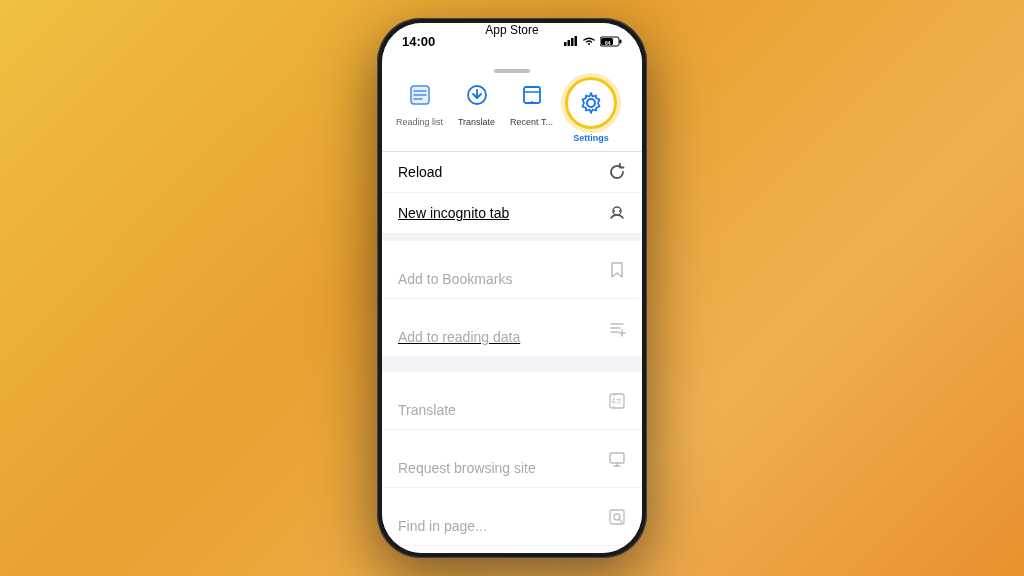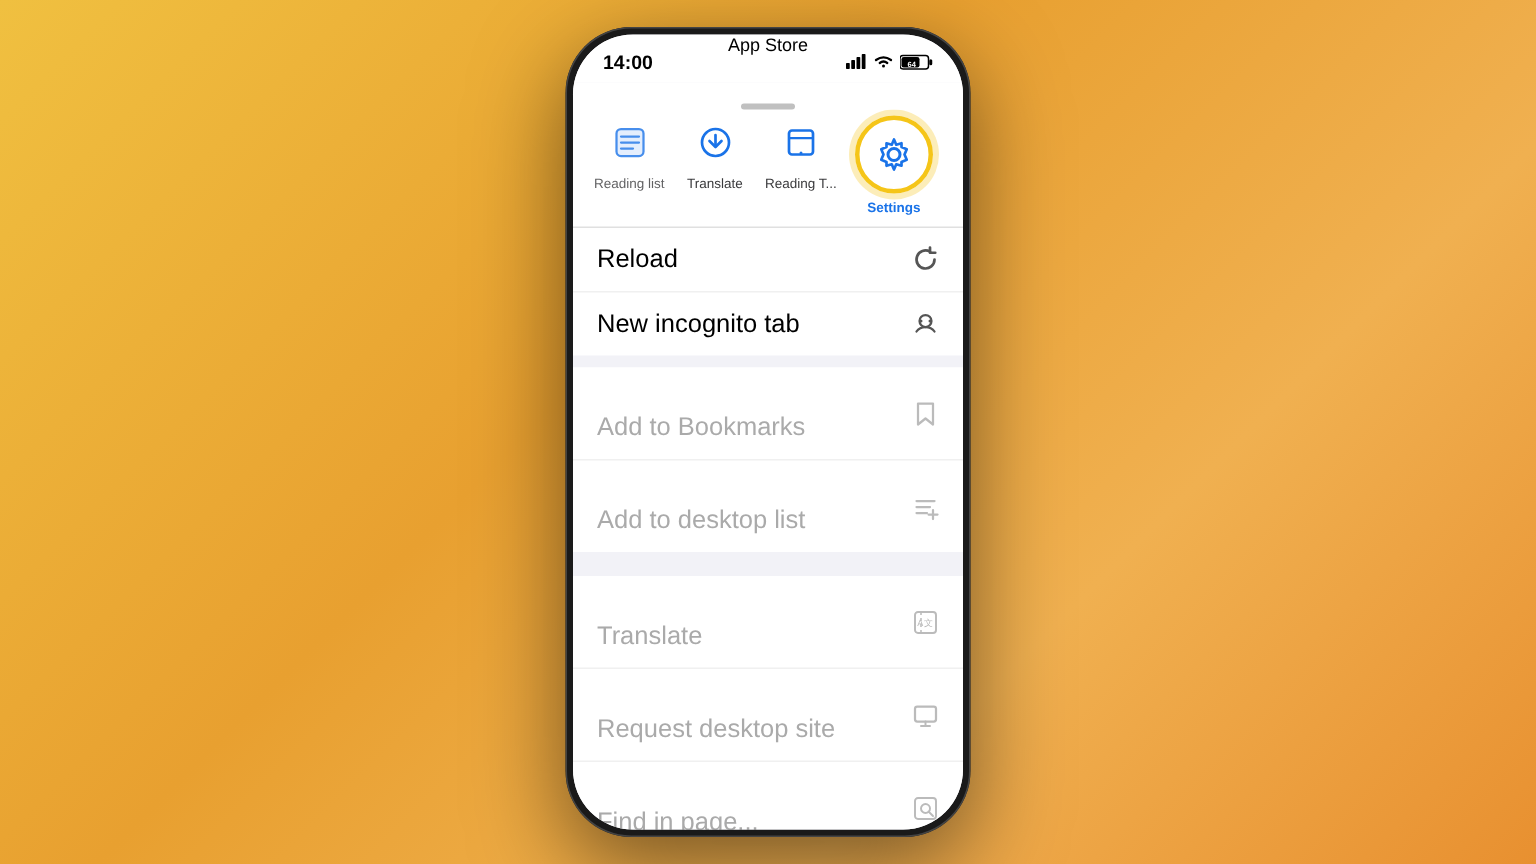"Reading T..." span.toolbar-label { text: Reading -> Recent }
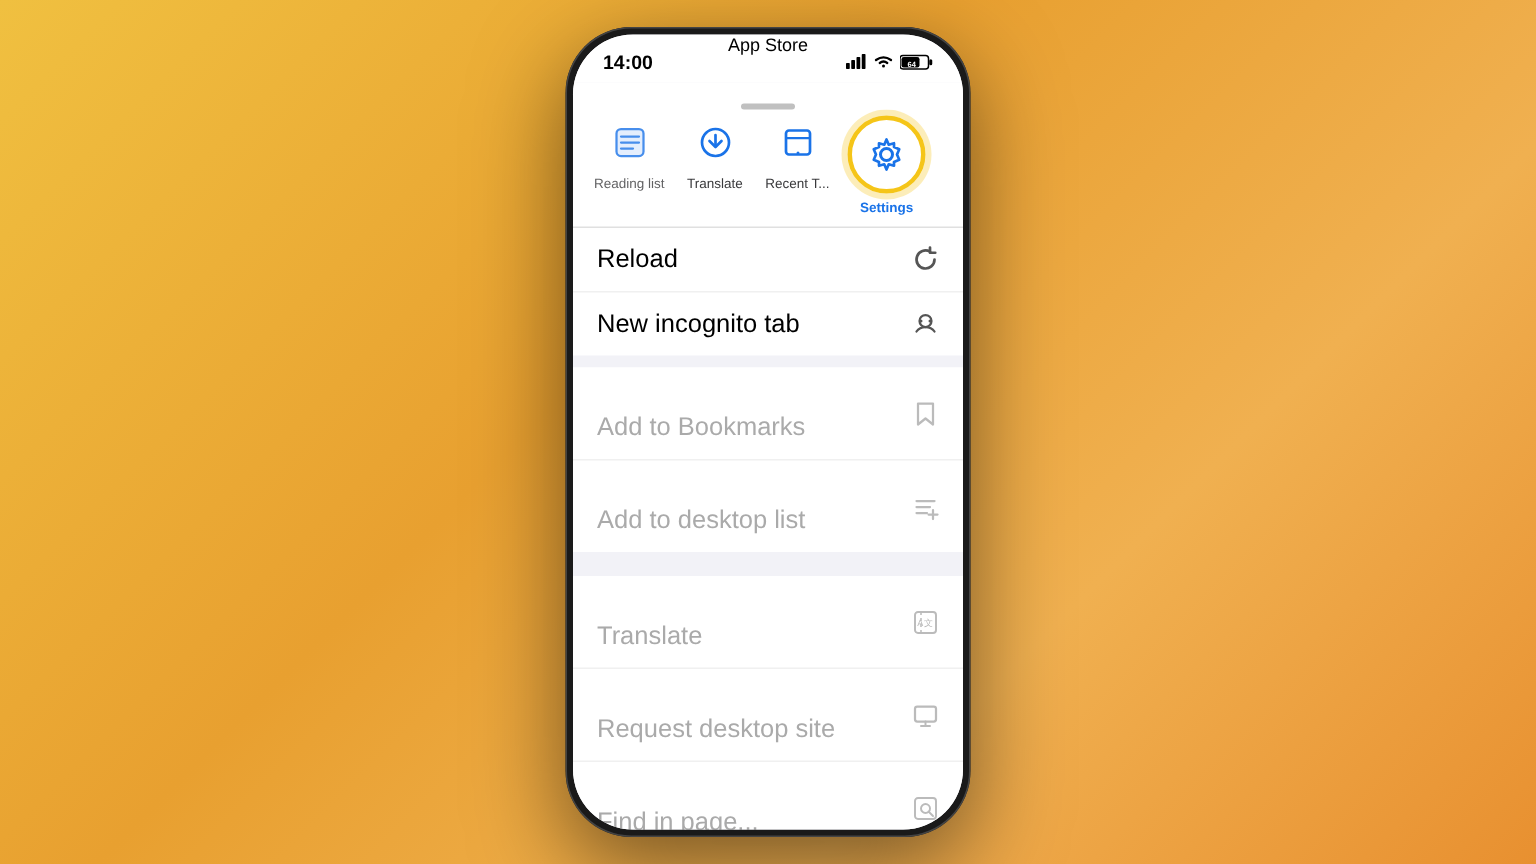"Reload" .menu-item-text { font-size: 17px -> 14px }
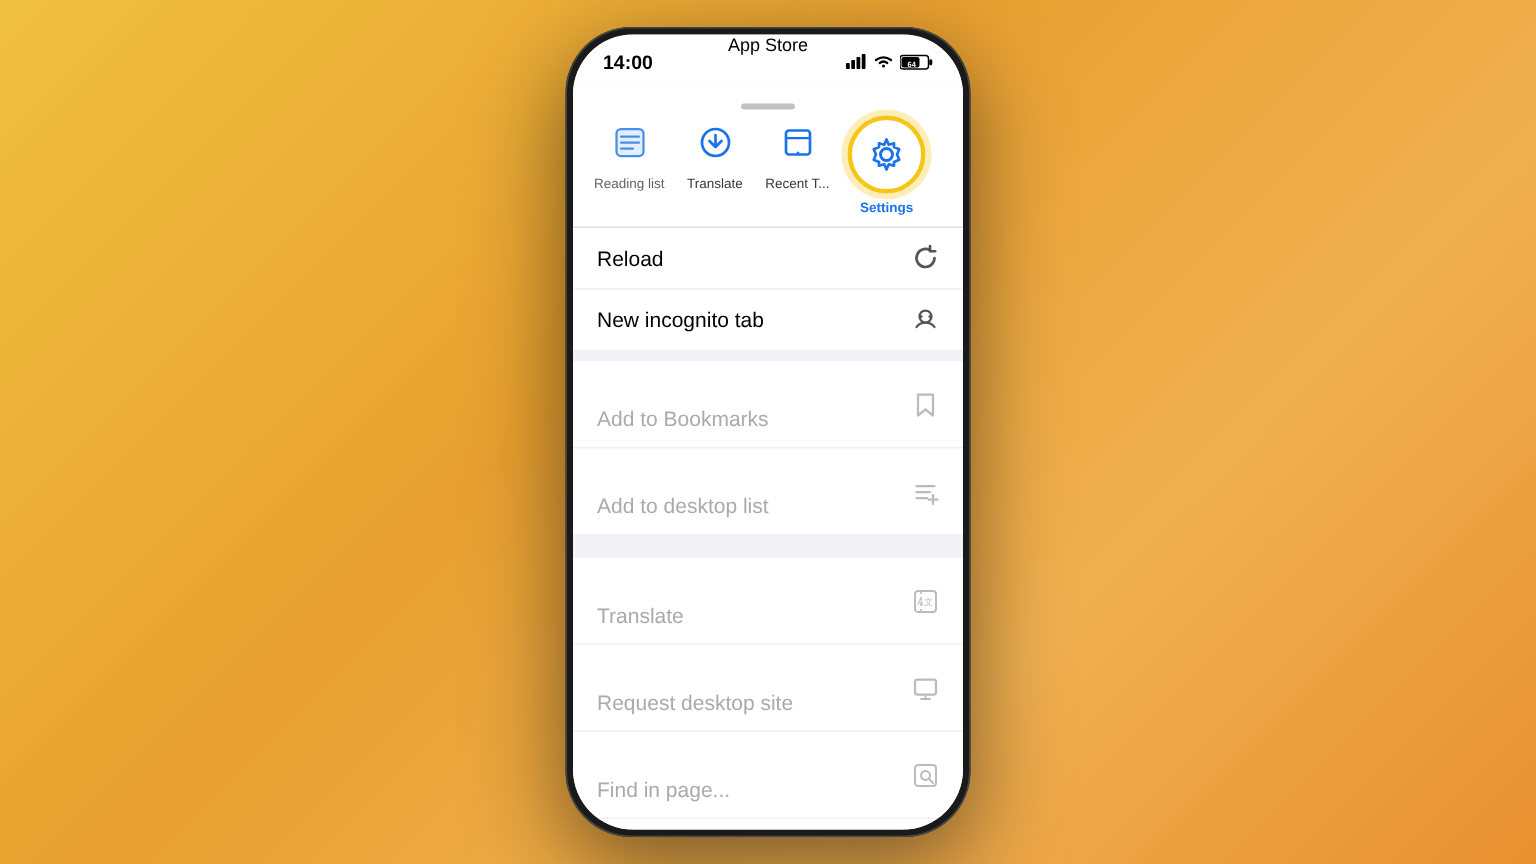"New incognito tab" .menu-item:last-child { text-decoration: none -> underline }
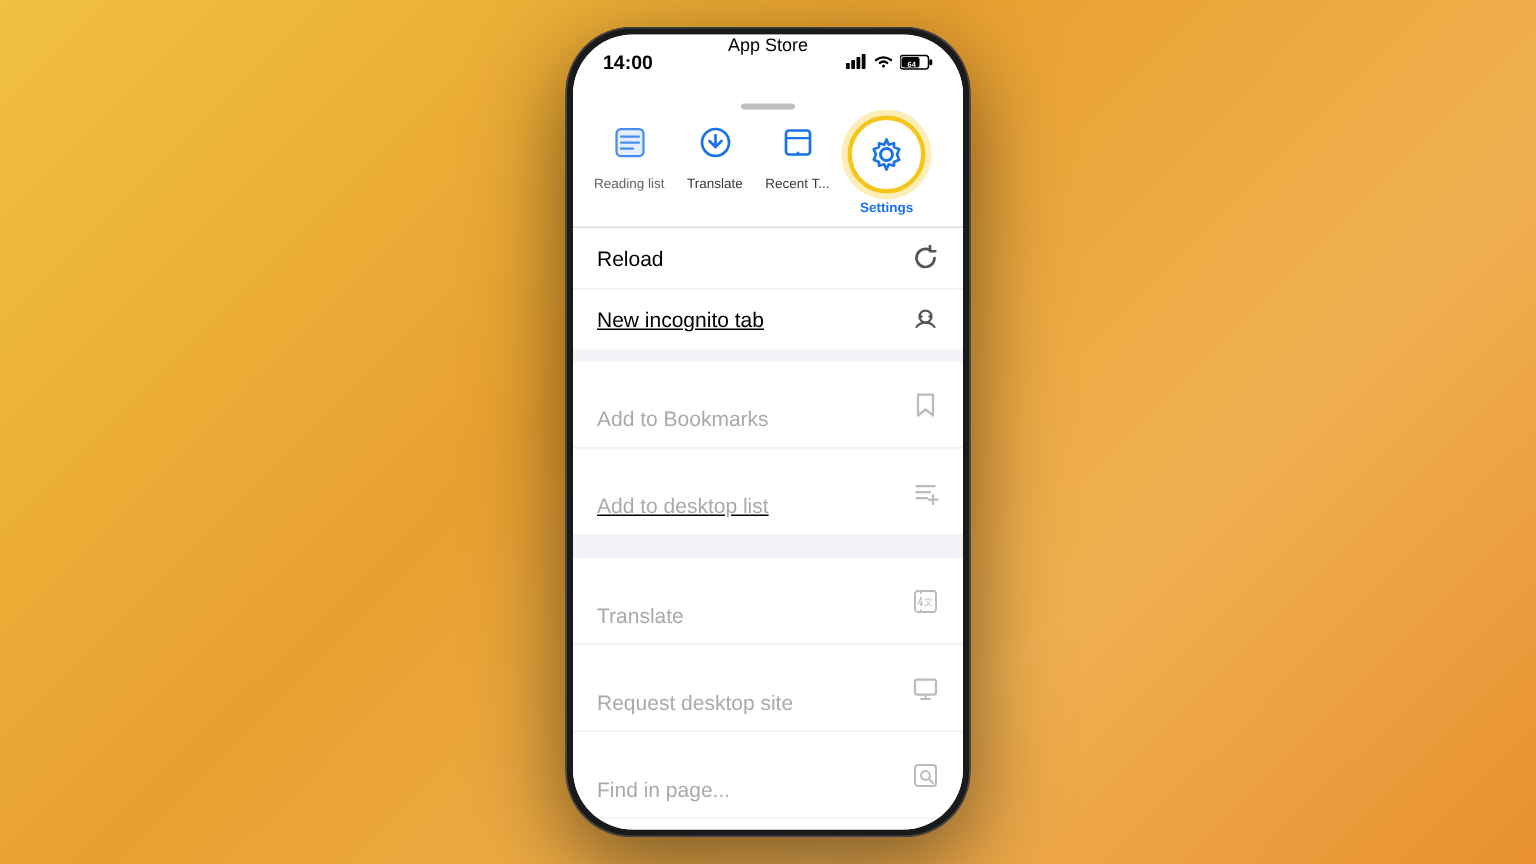"Add to desktop list" span.menu-item-text { text: desktop list -> reading data }
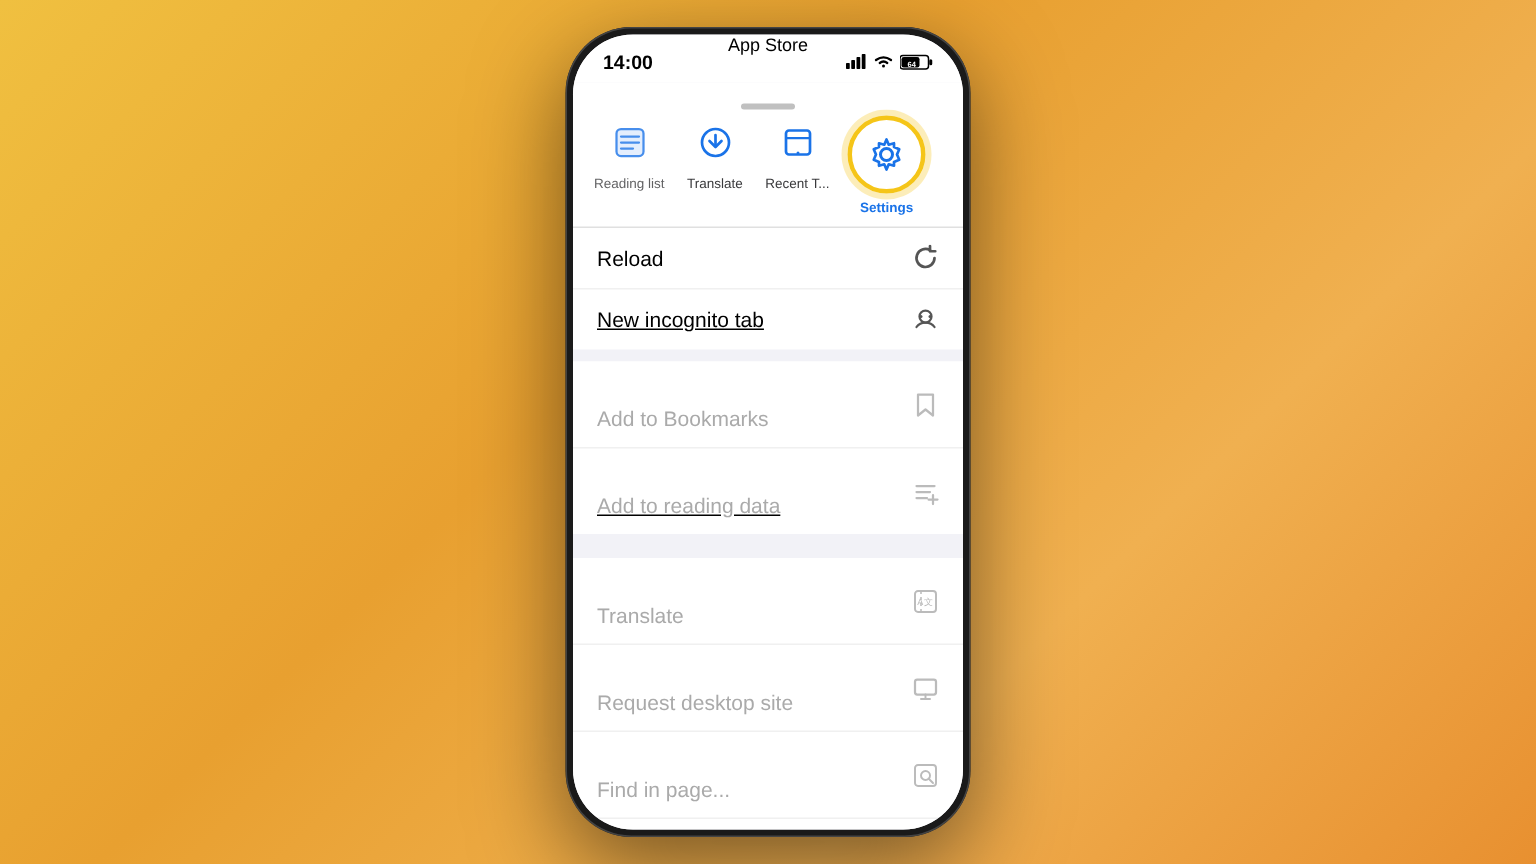"Request desktop site" span.menu-item-text { text: desktop -> browsing }
